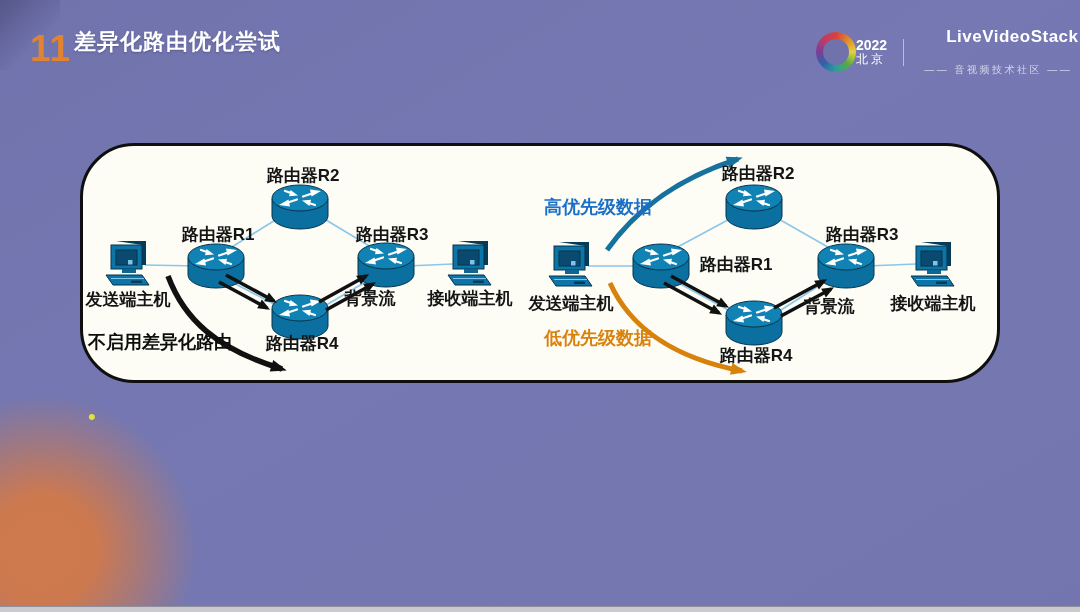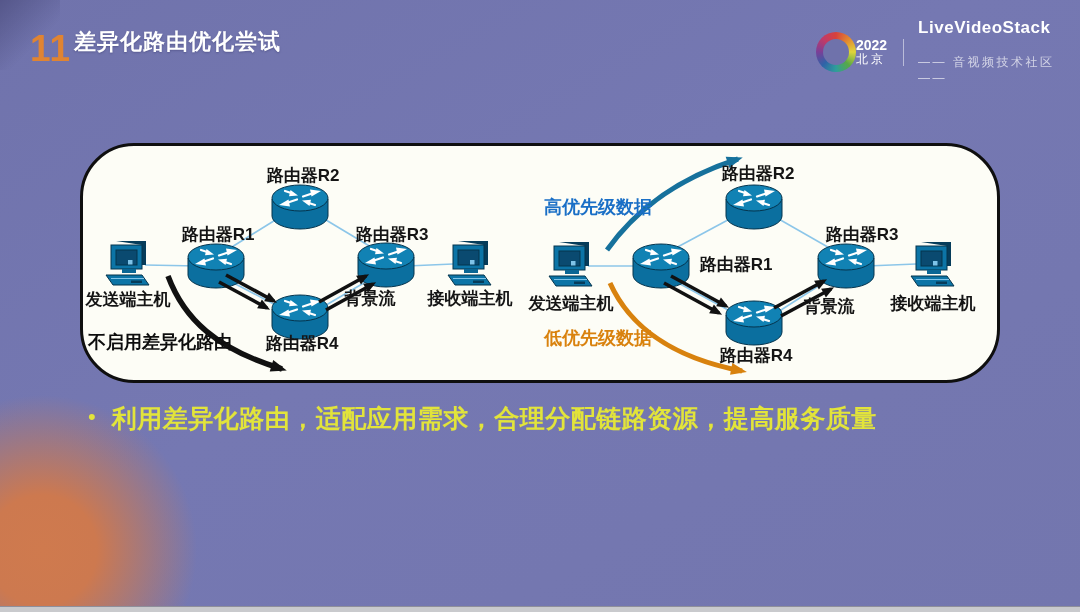"LiveVideoStack" .brand-name { margin-left: none -> 28px }
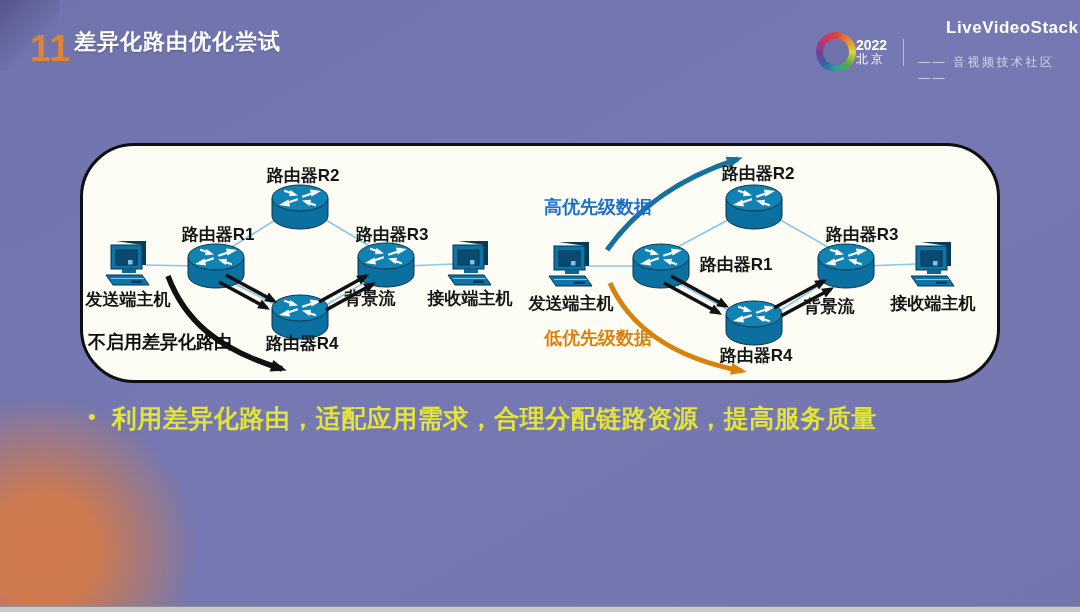"—— 音视频技术社区 ——" .brand-sub { font-size: 12px -> 10px; text-align: left -> center }
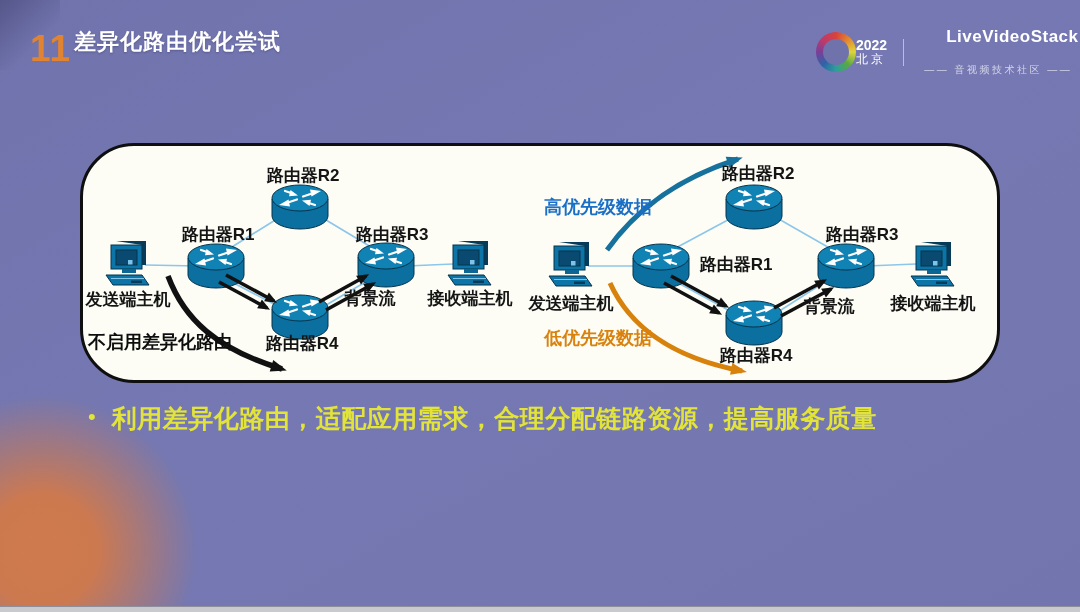"利用差异化路由，适配应用需求，合理分配链路资源，提高服务质量" span.bullet-text { html: <span>利用差异化路由，适配应用需求，合理分配链路资源，提高服务质量</span> -> none }
